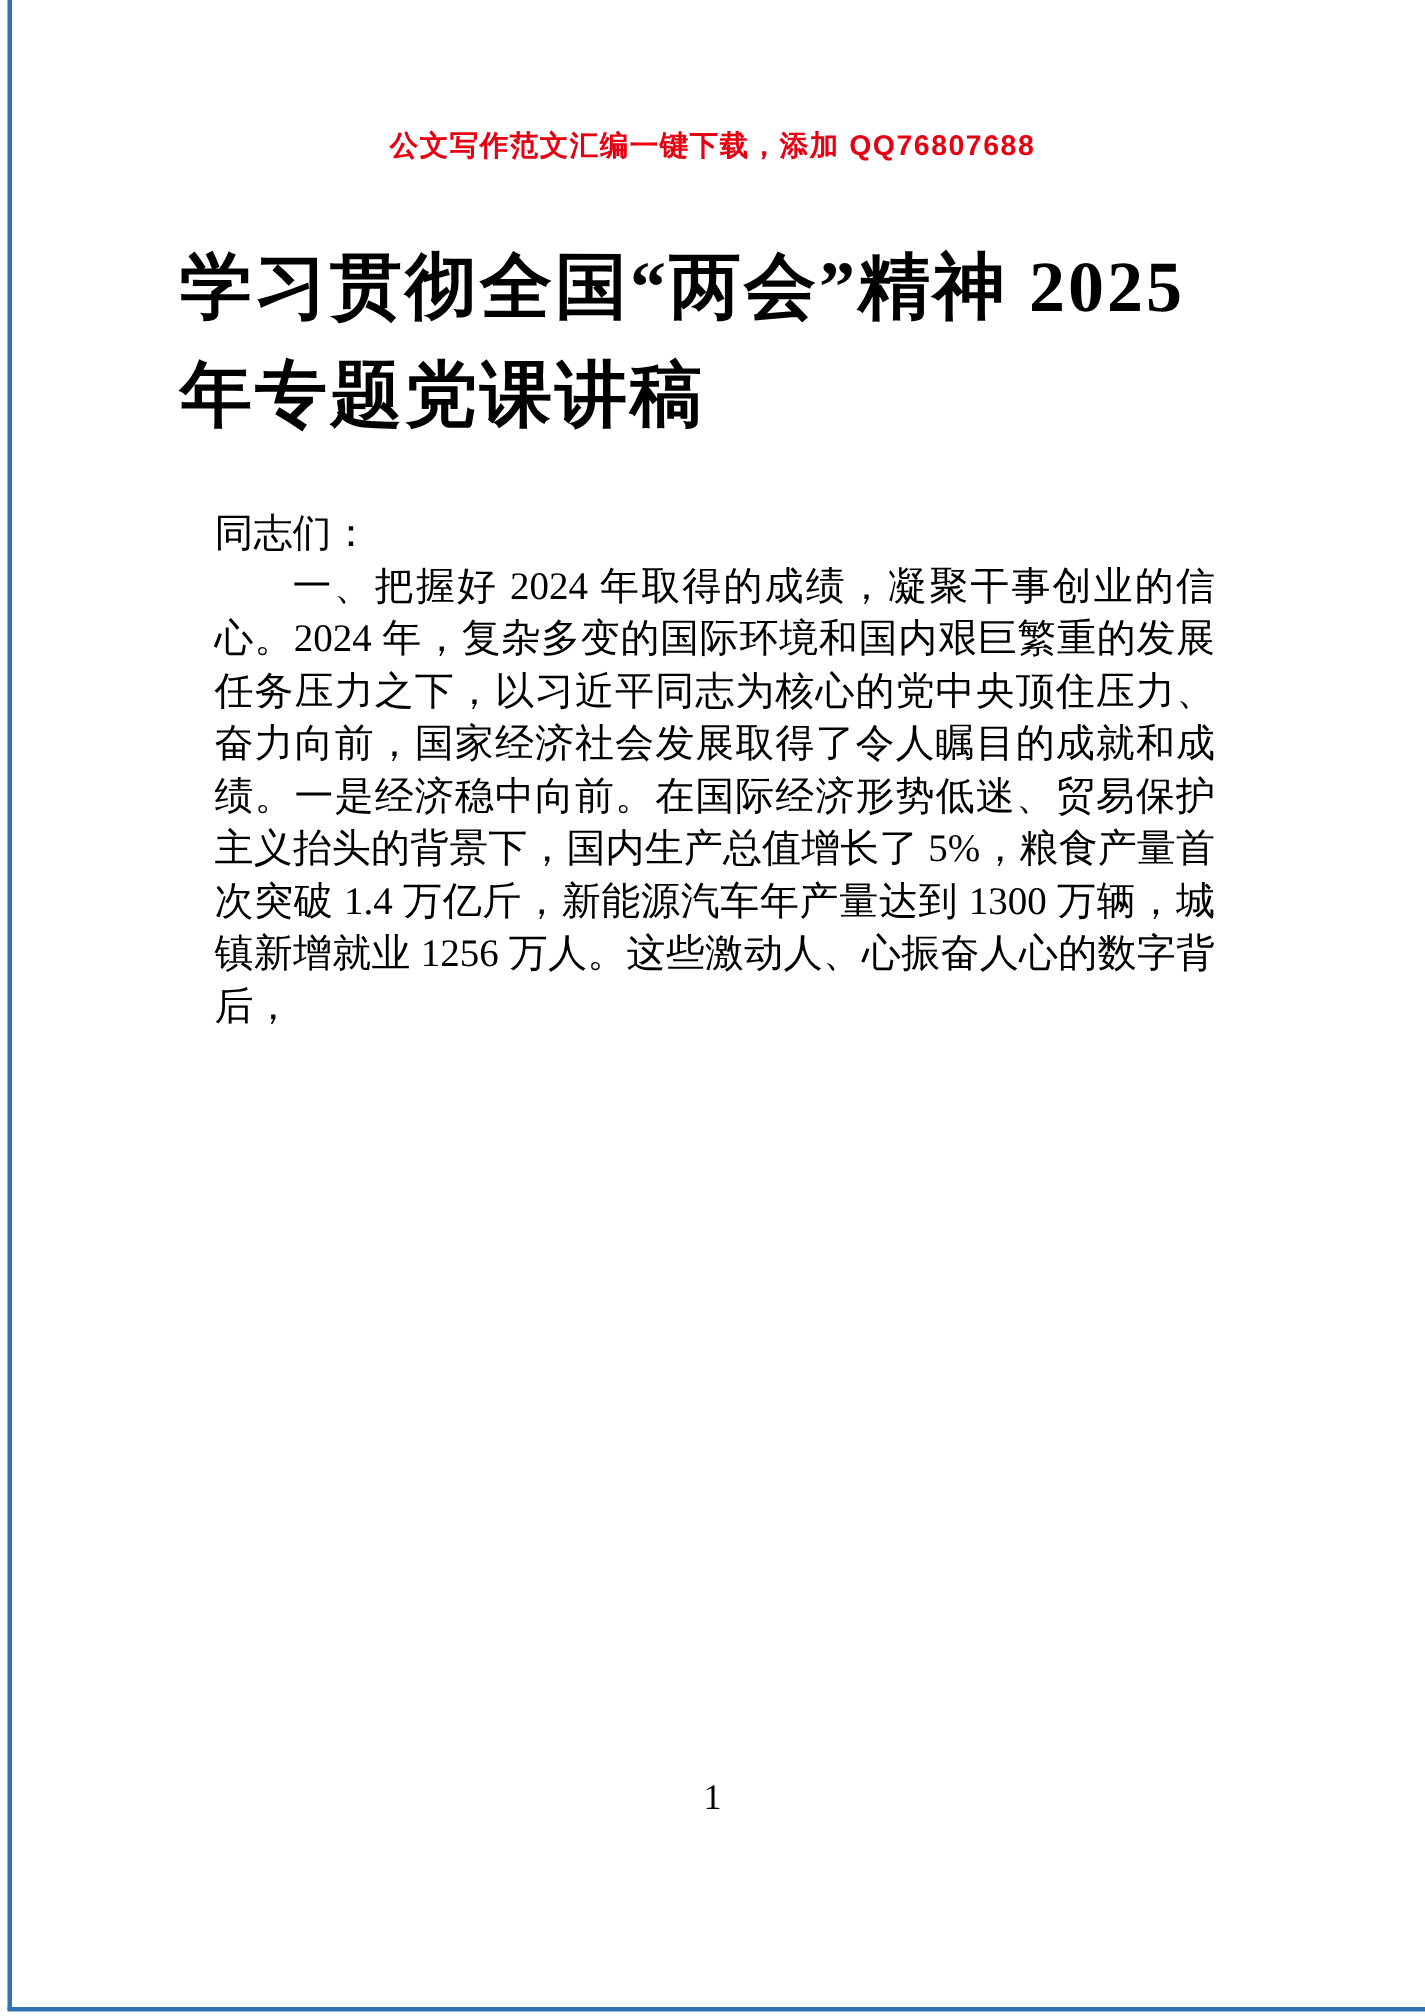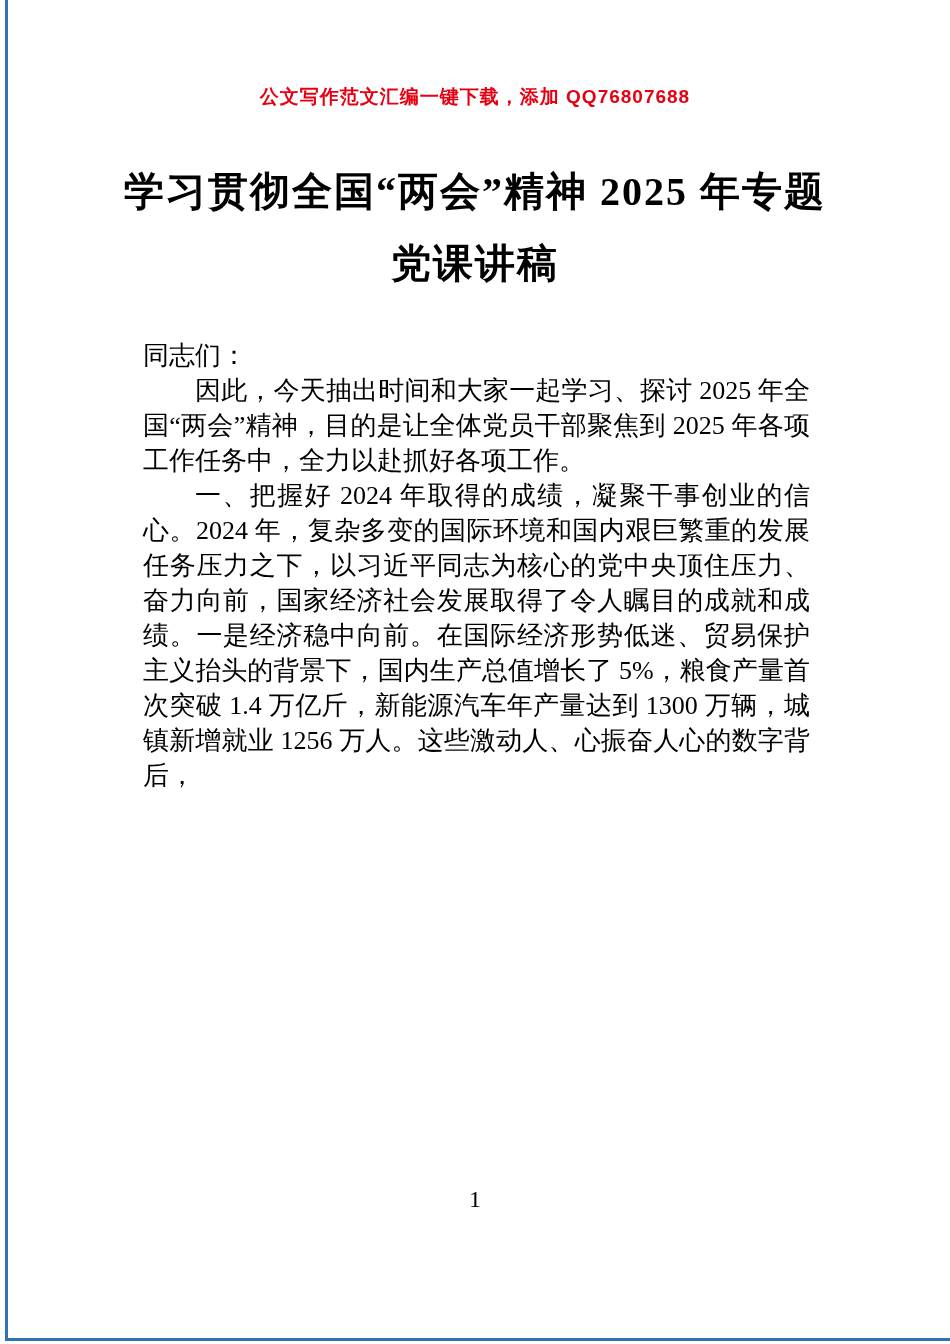"学习贯彻全国“两会”精神 2025 年专题党课讲稿" .doc-title { font-size: 40px -> 48px; text-align: center -> left }
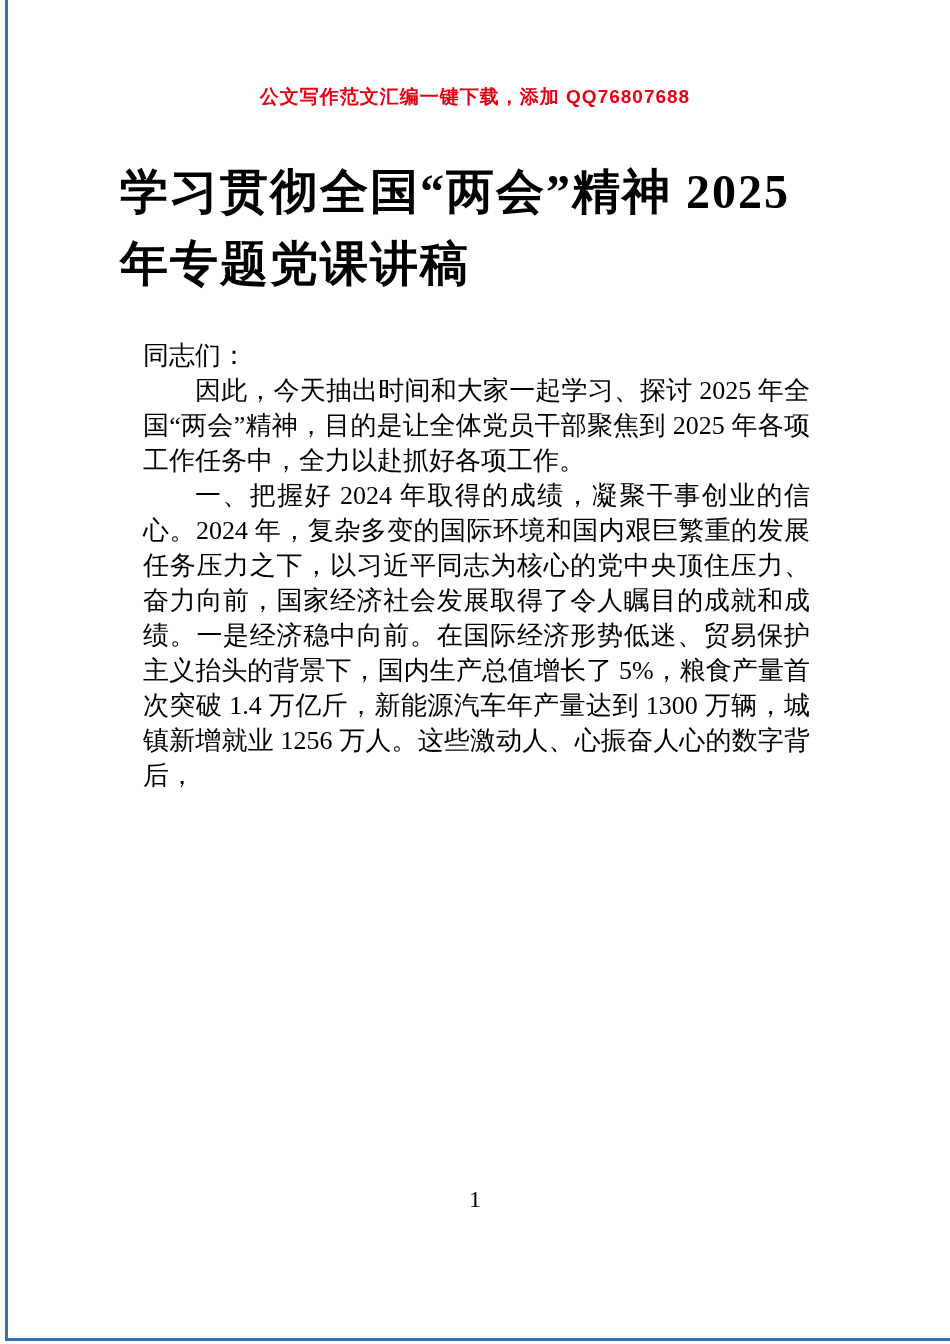"因此，今天抽出时间和大家一起学习、探讨 2025" p.indent { html: <p>因此，今天抽出时间和大家一起学习、探讨 2025 年全国“两会”精神，目的是让全体党员干部聚焦到 2025 年各项工作任务中，全力以赴抓好各项工作。</p> -> none }
